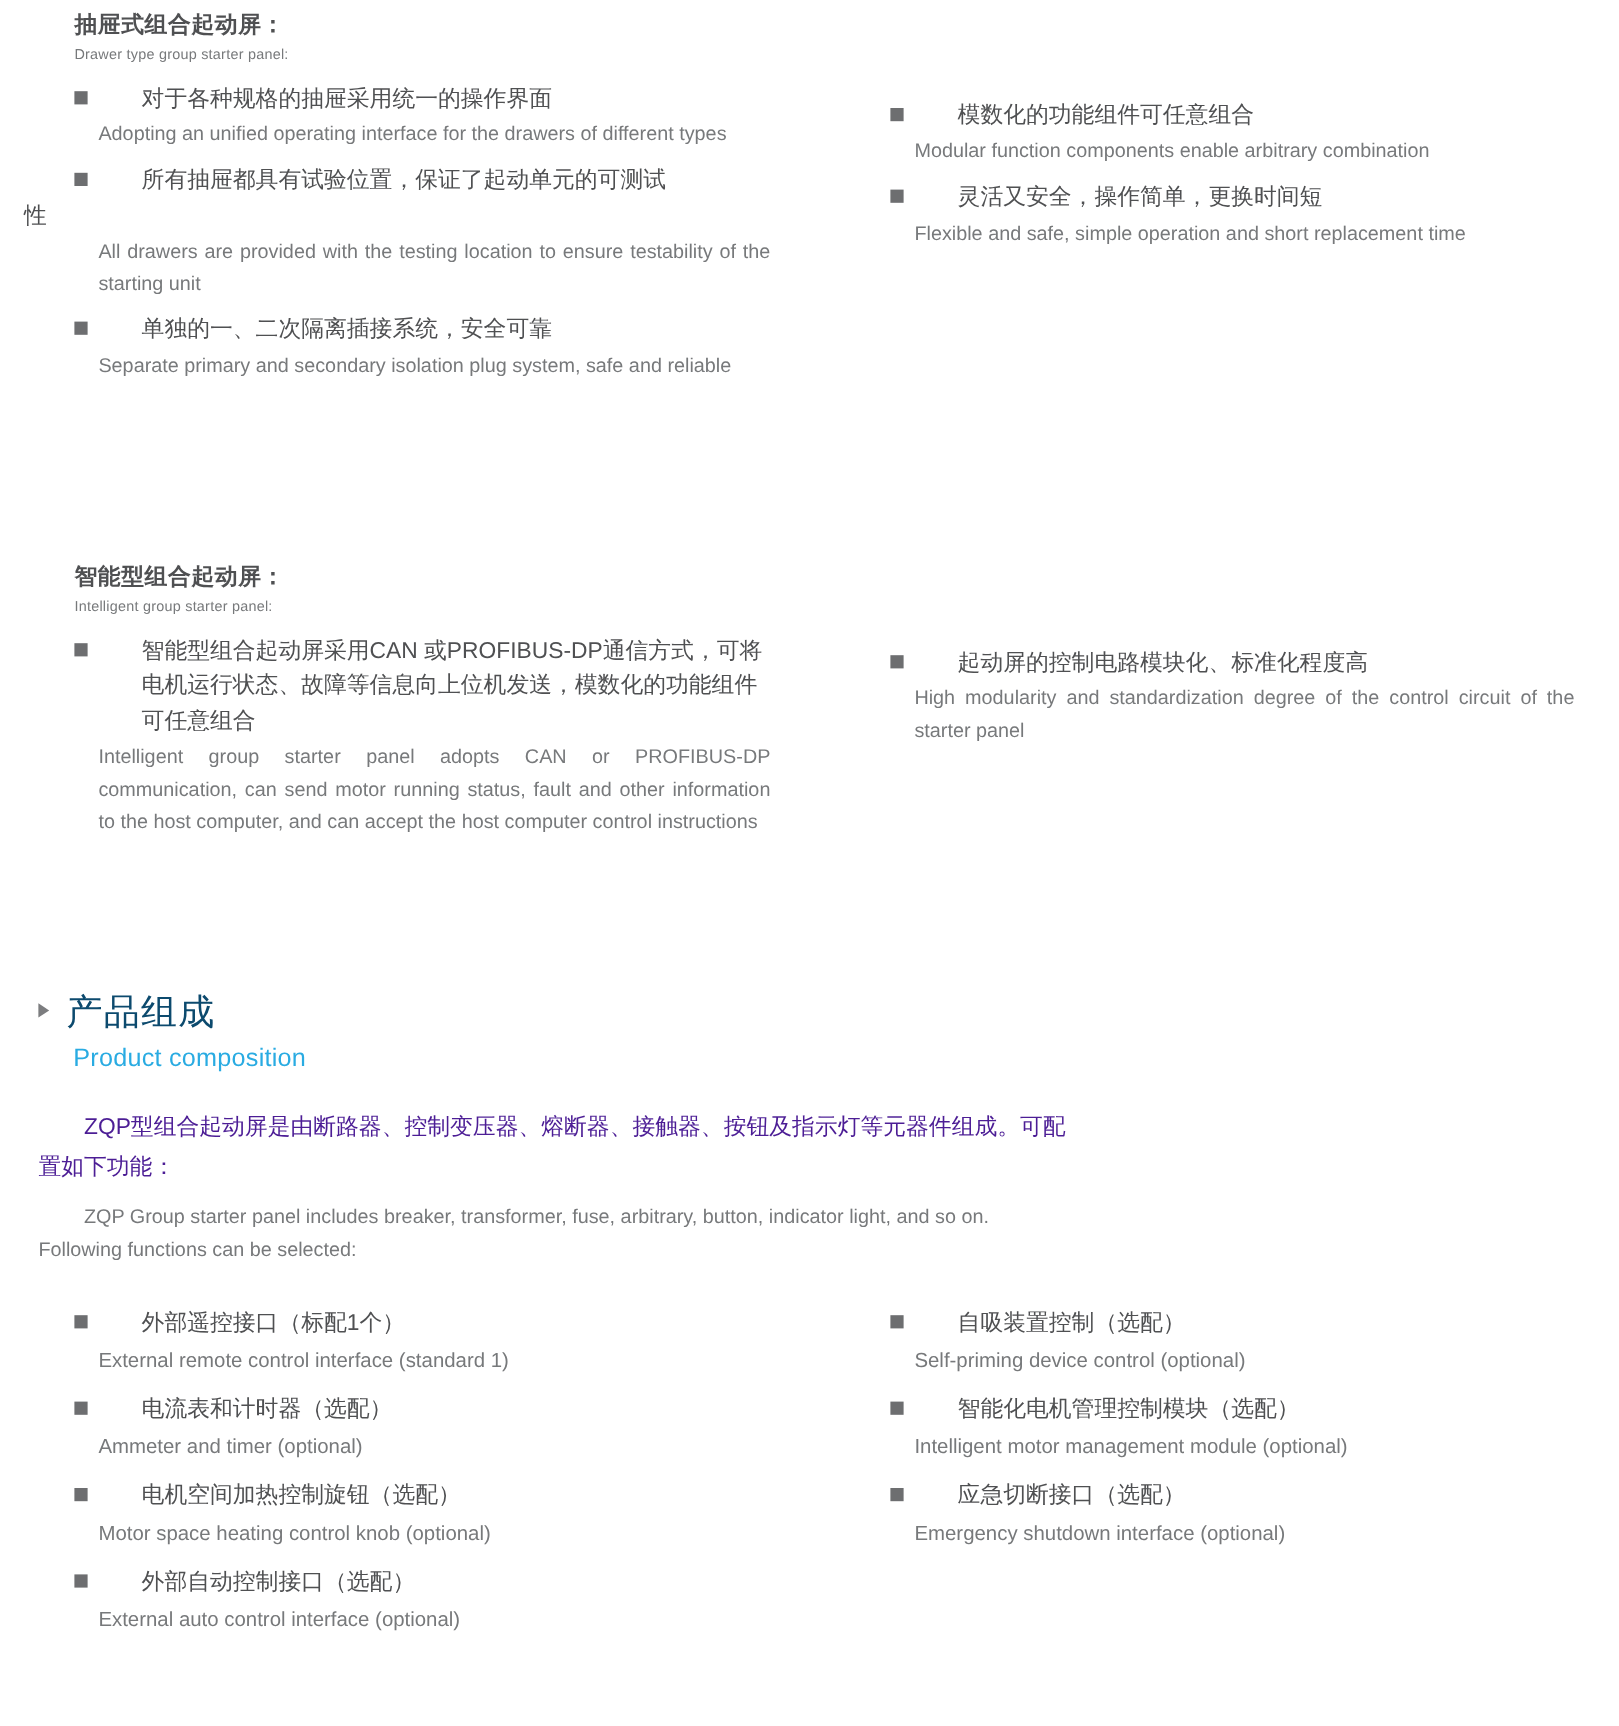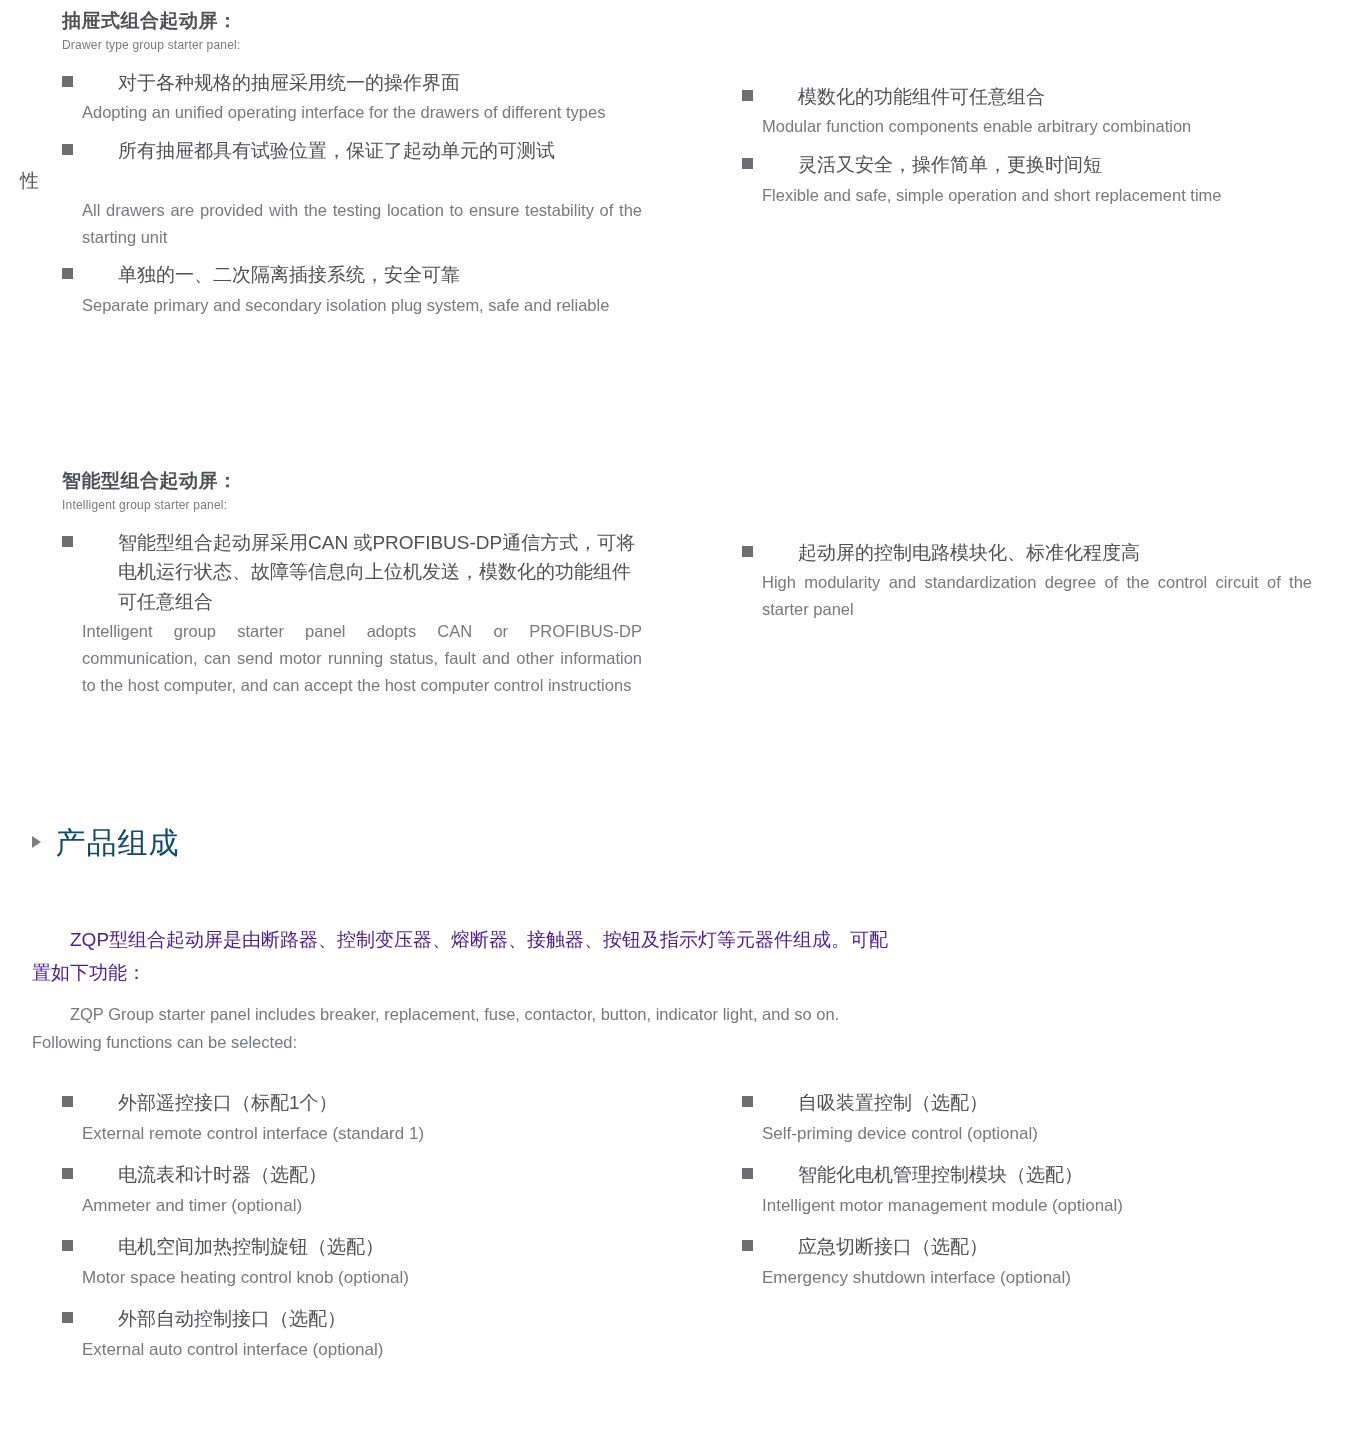"Product composition" div.prod-head-en { html: none -> <div>Product composition</div> }
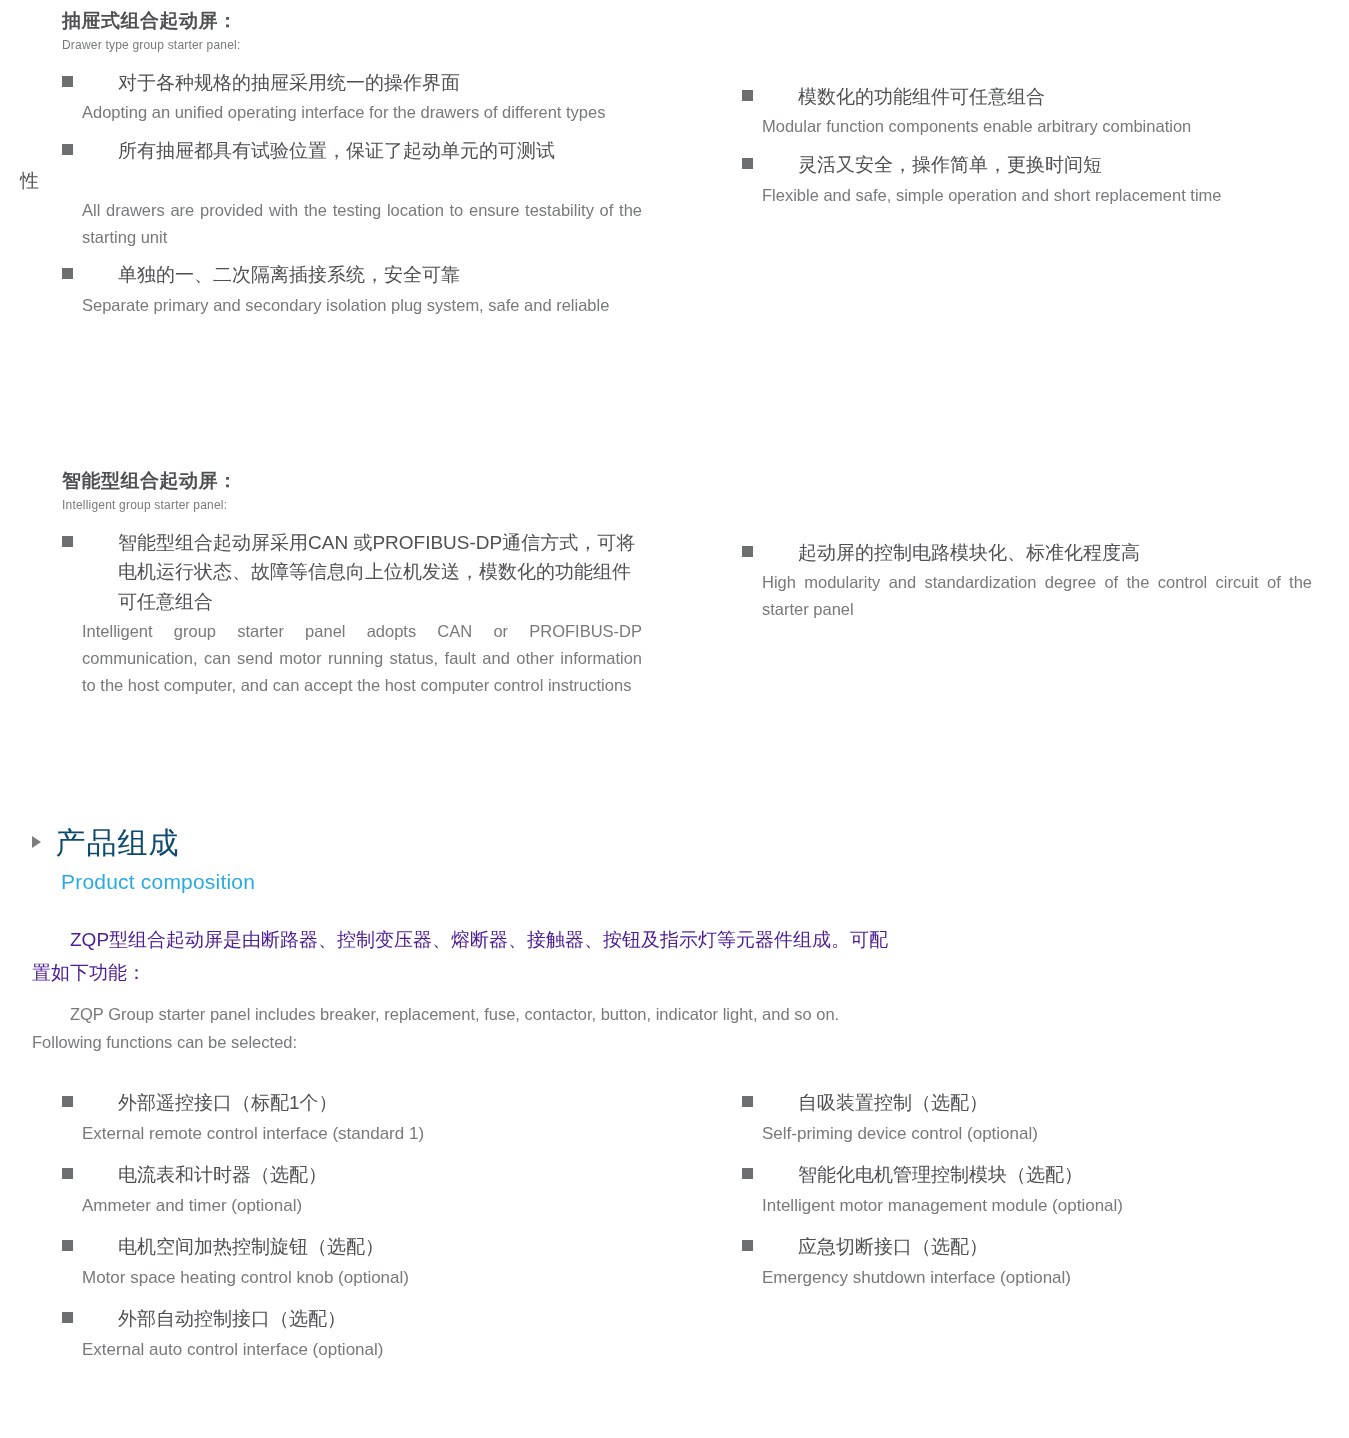"ZQP Group starter panel includes" p.p-en { text: replacement, fuse, contactor -> transformer, fuse, arbitrary }
